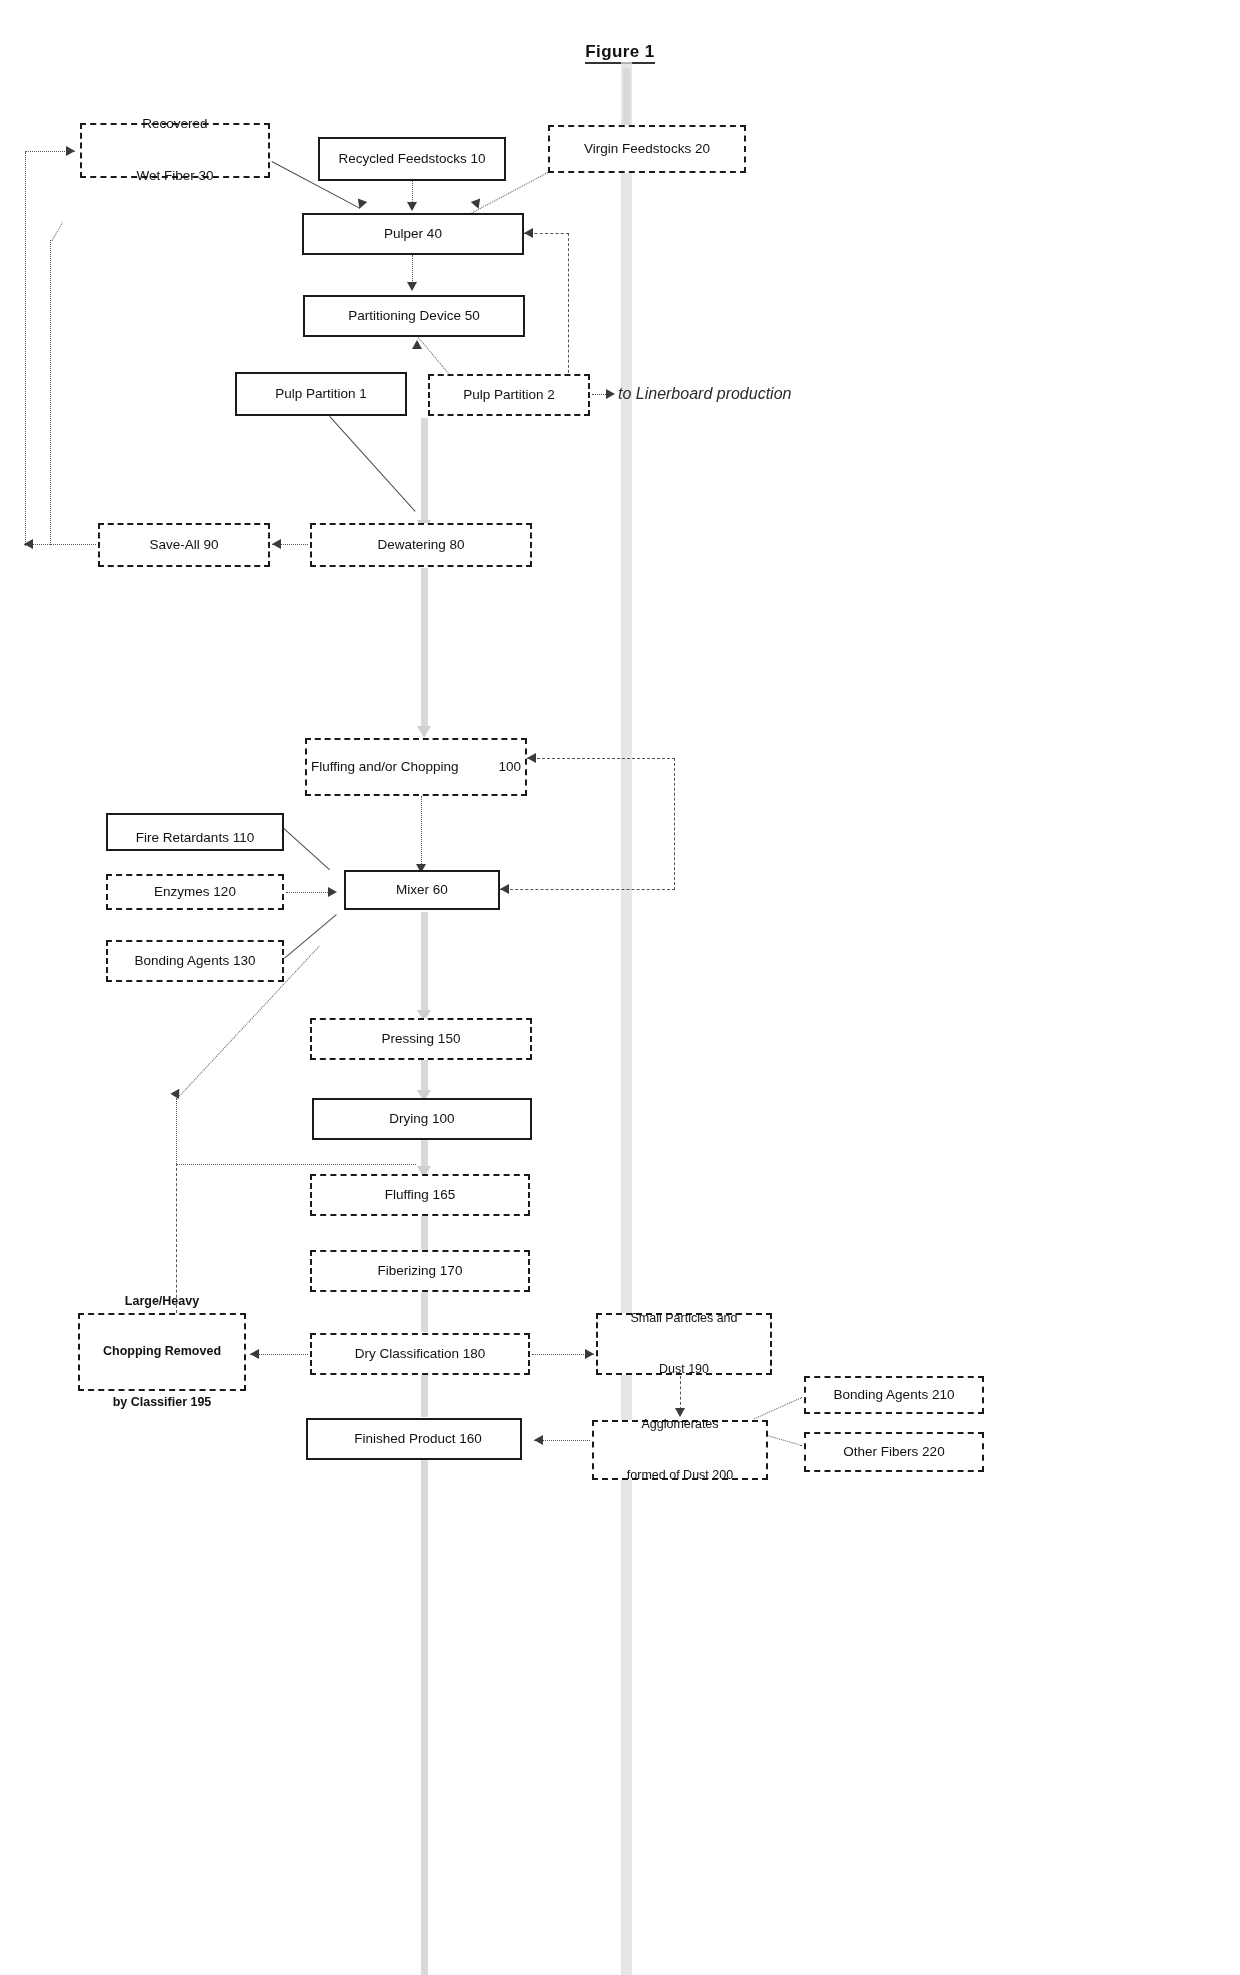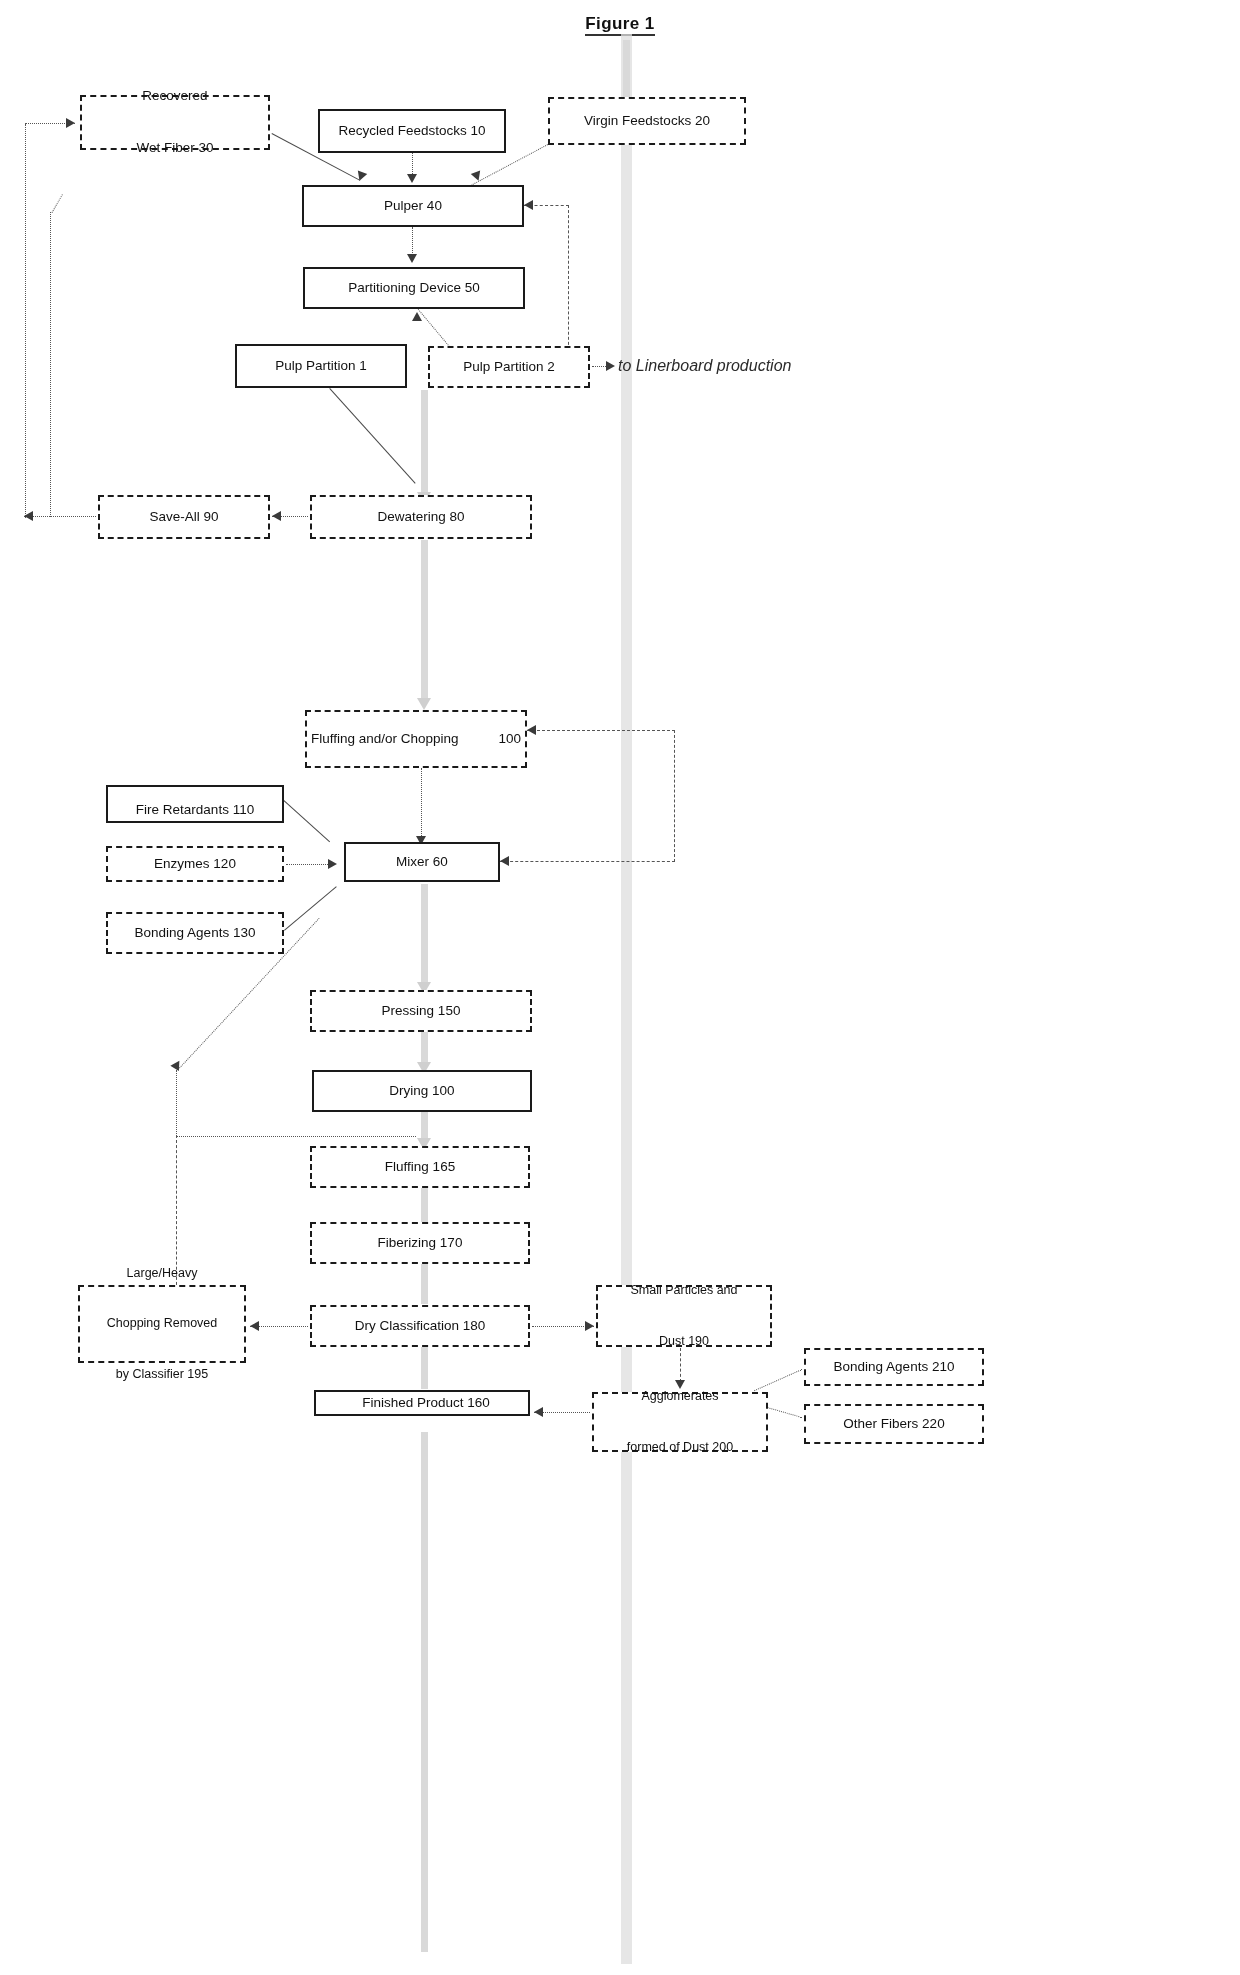"Figure 1" #stage { margin-top: none -> 28px }
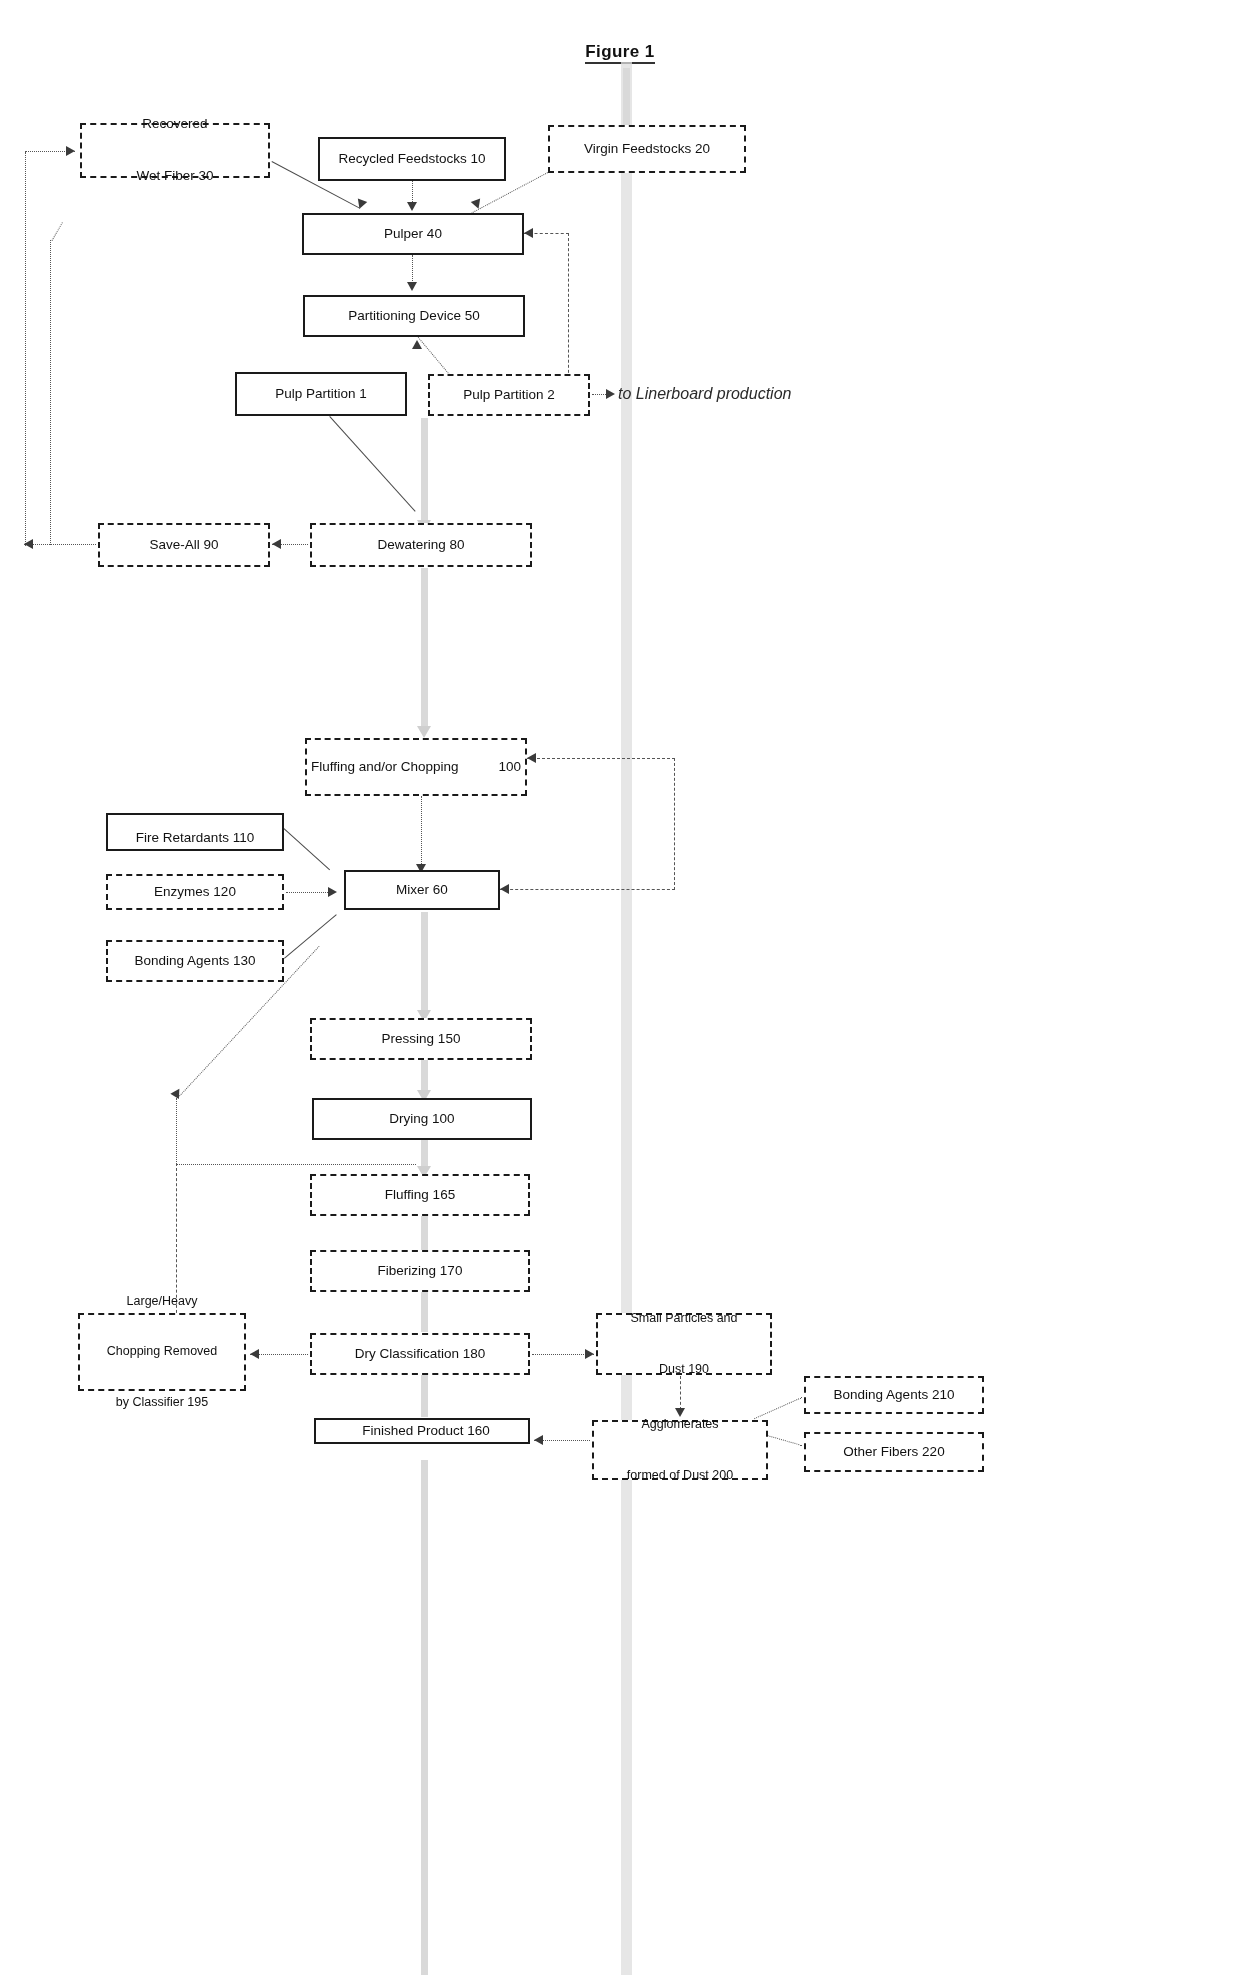"Large/Heavy" div.box { font-weight: none -> bold }
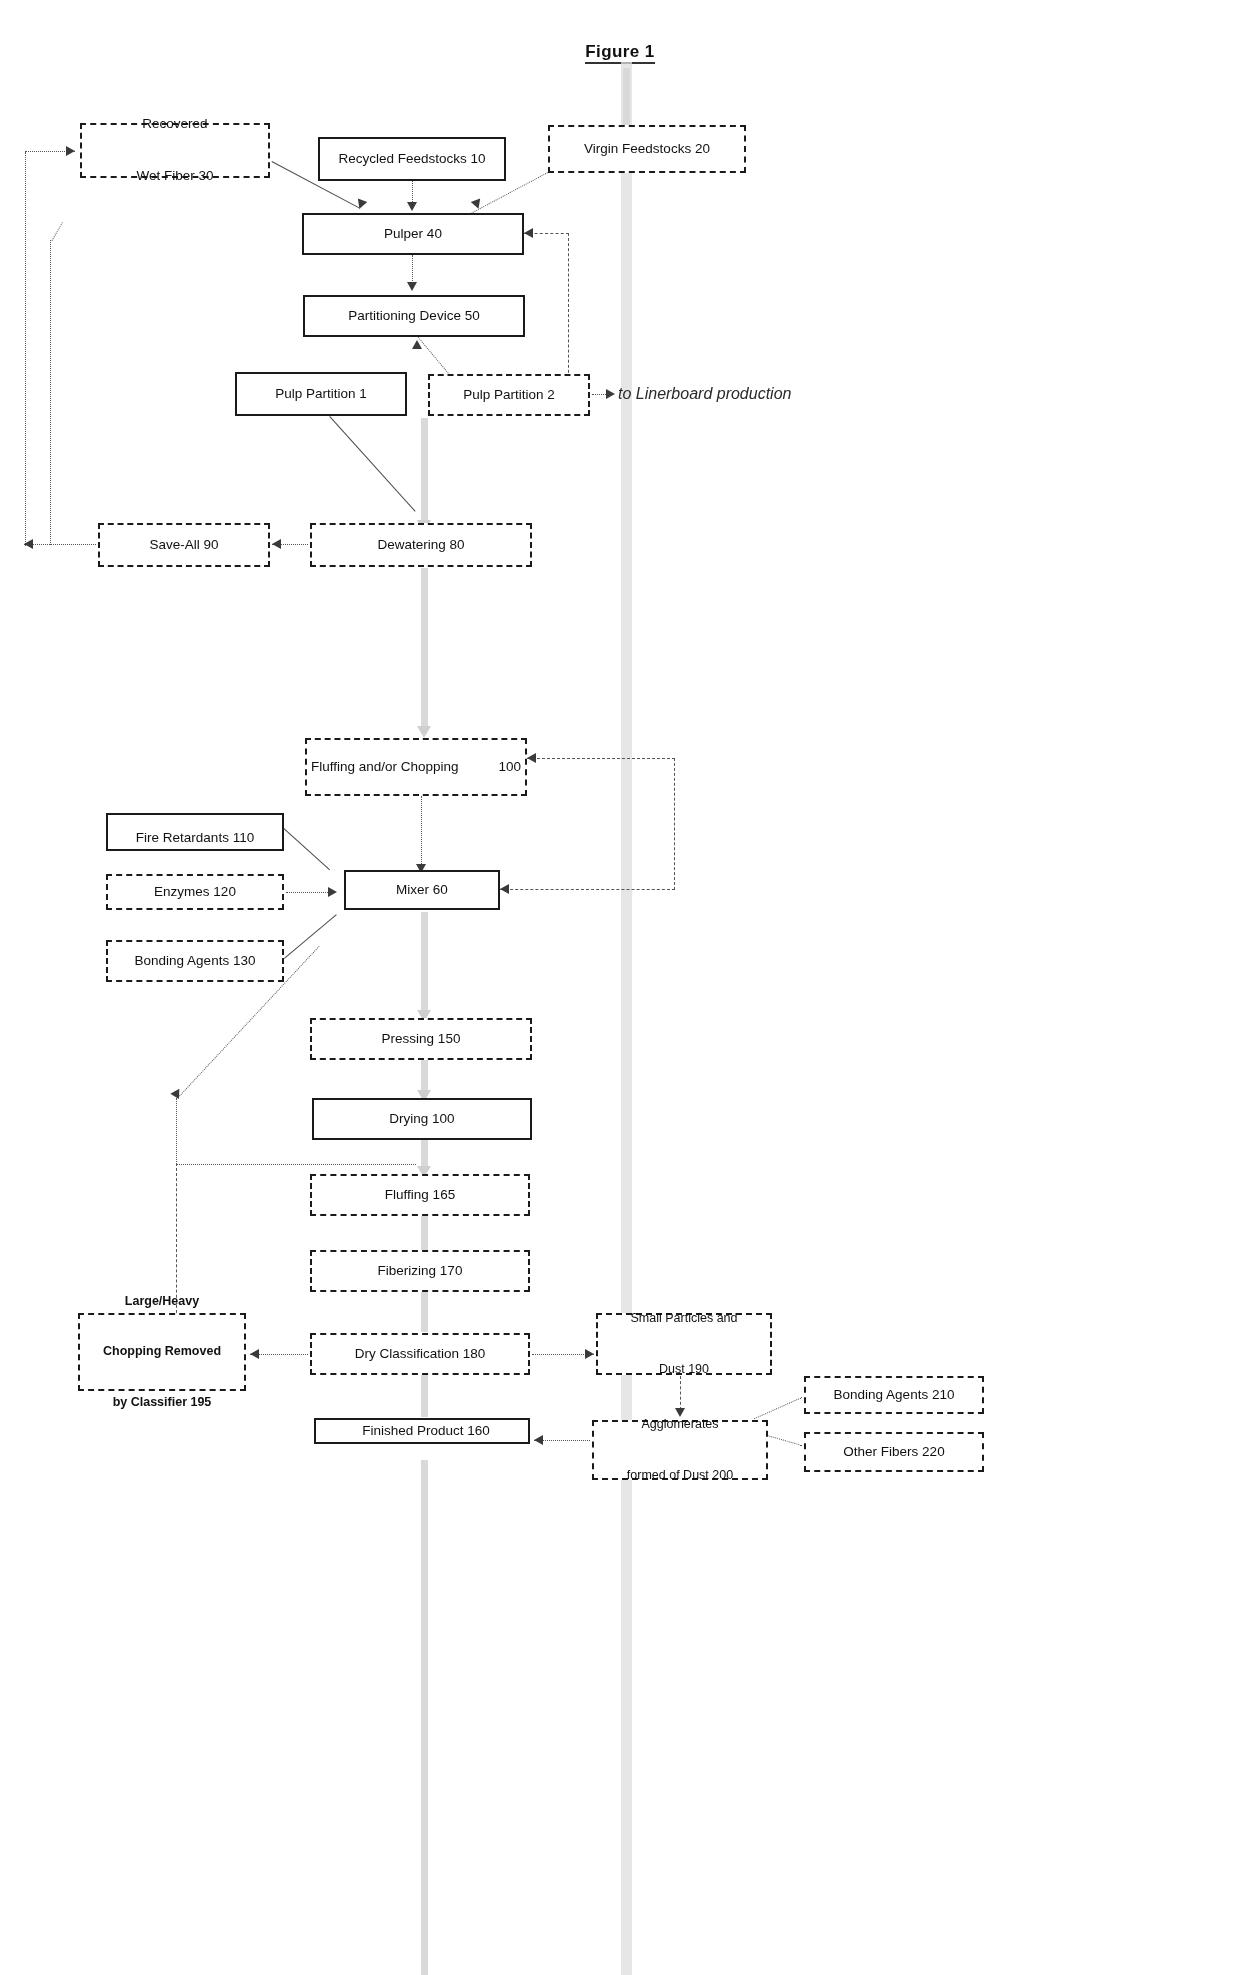"Finished Product 160" div.box { height: 26px -> 42px; left: 314px -> 306px }
